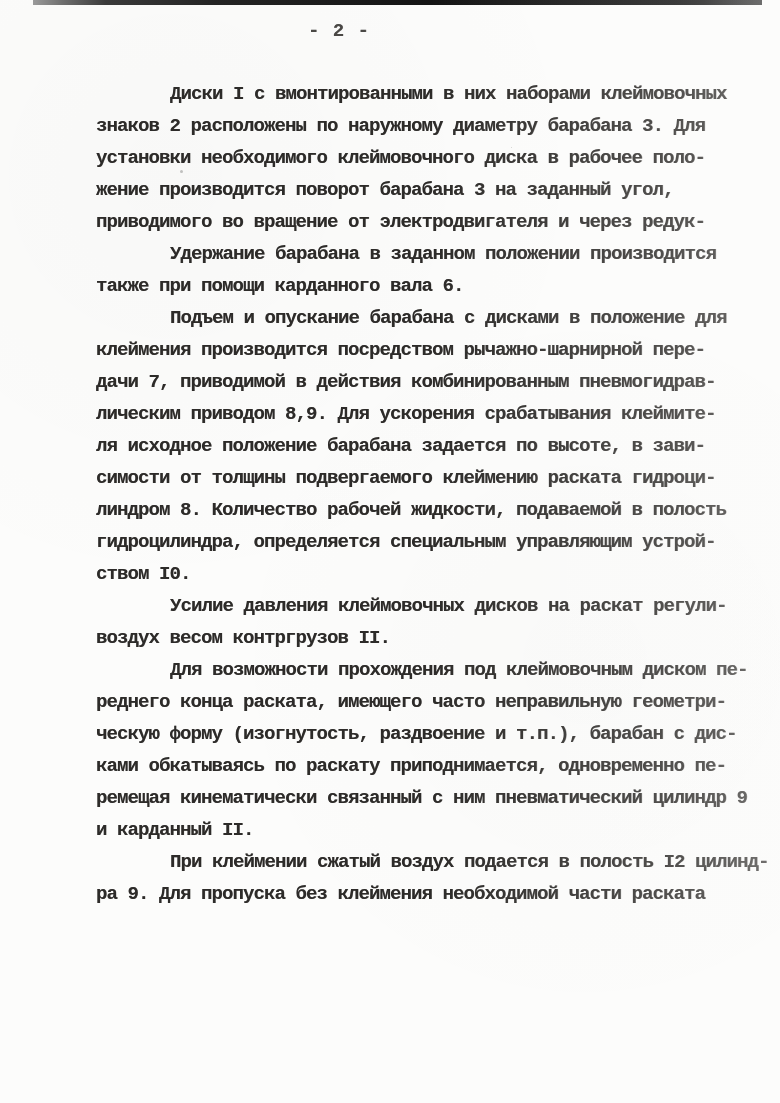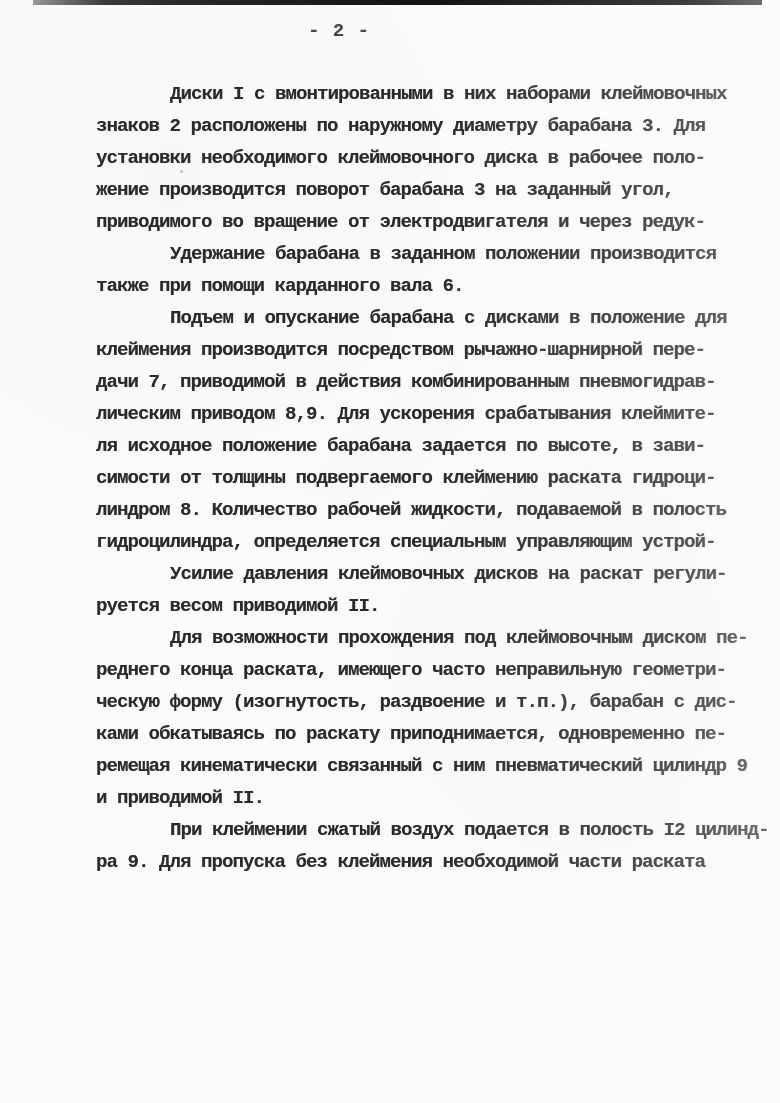"ством I0." div.line { html: none -> <div>ством I0.</div> }
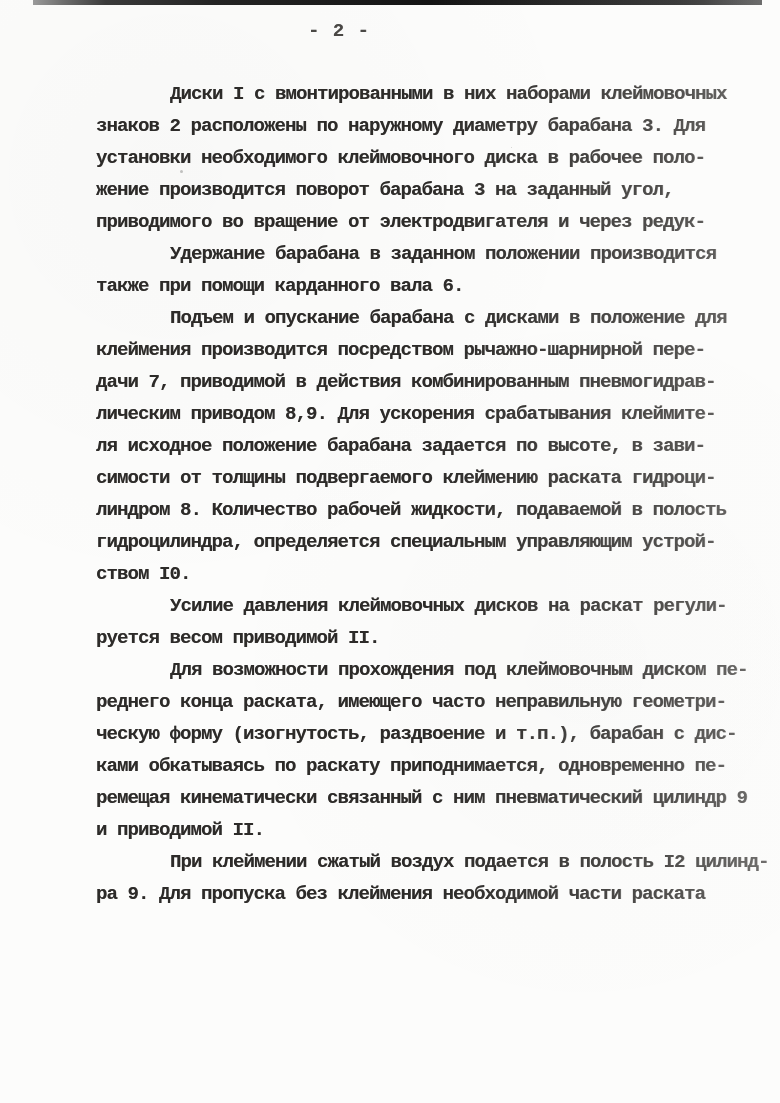"руется весом приводимой II." div.line { text: руется весом приводимой -> воздух весом контргрузов }
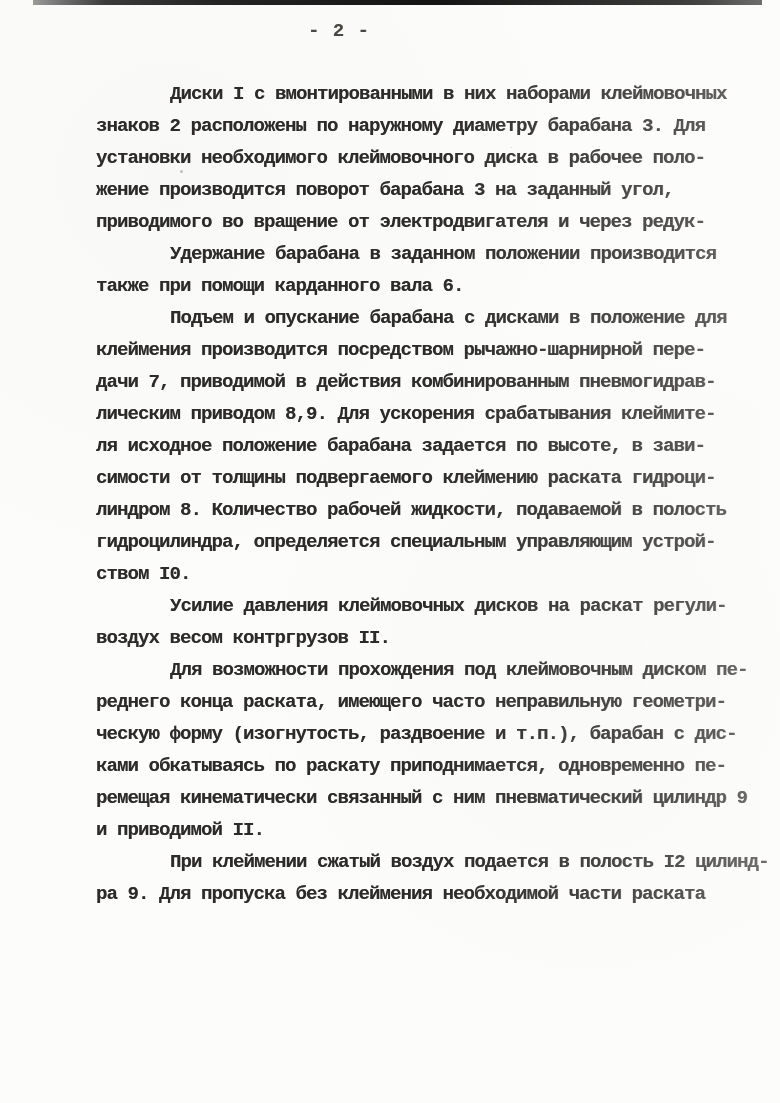"и приводимой II." div.line { text: приводимой -> карданный }
